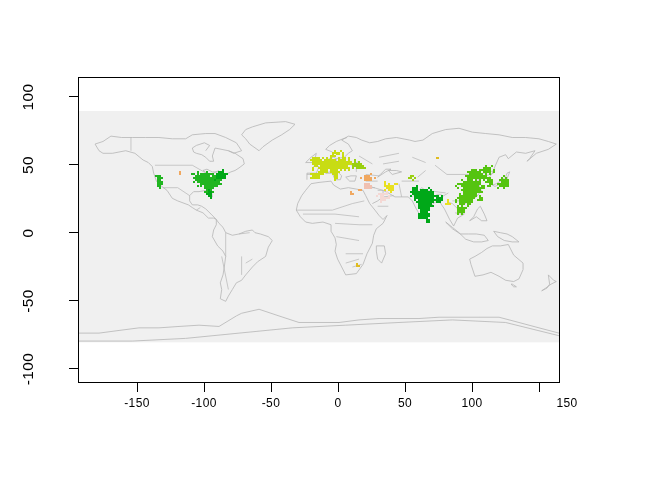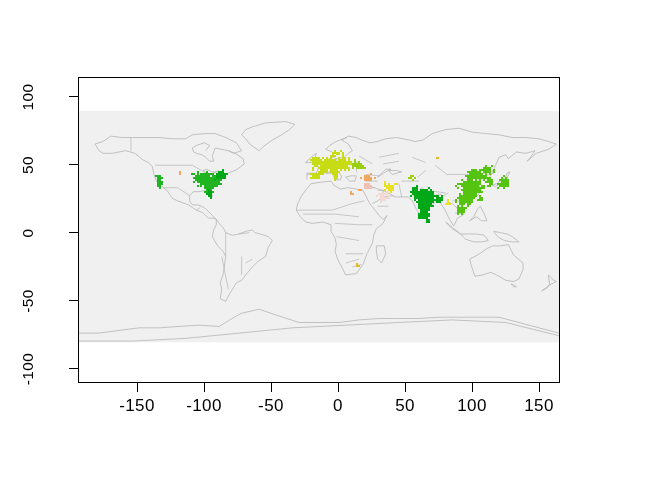"-150" .lab-x { font-size: 17px -> 12px }
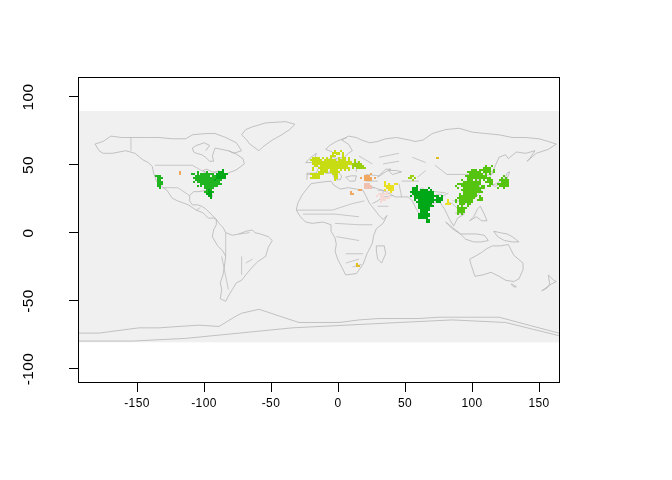"150" div.lab-x { left: 504px -> 532px }
